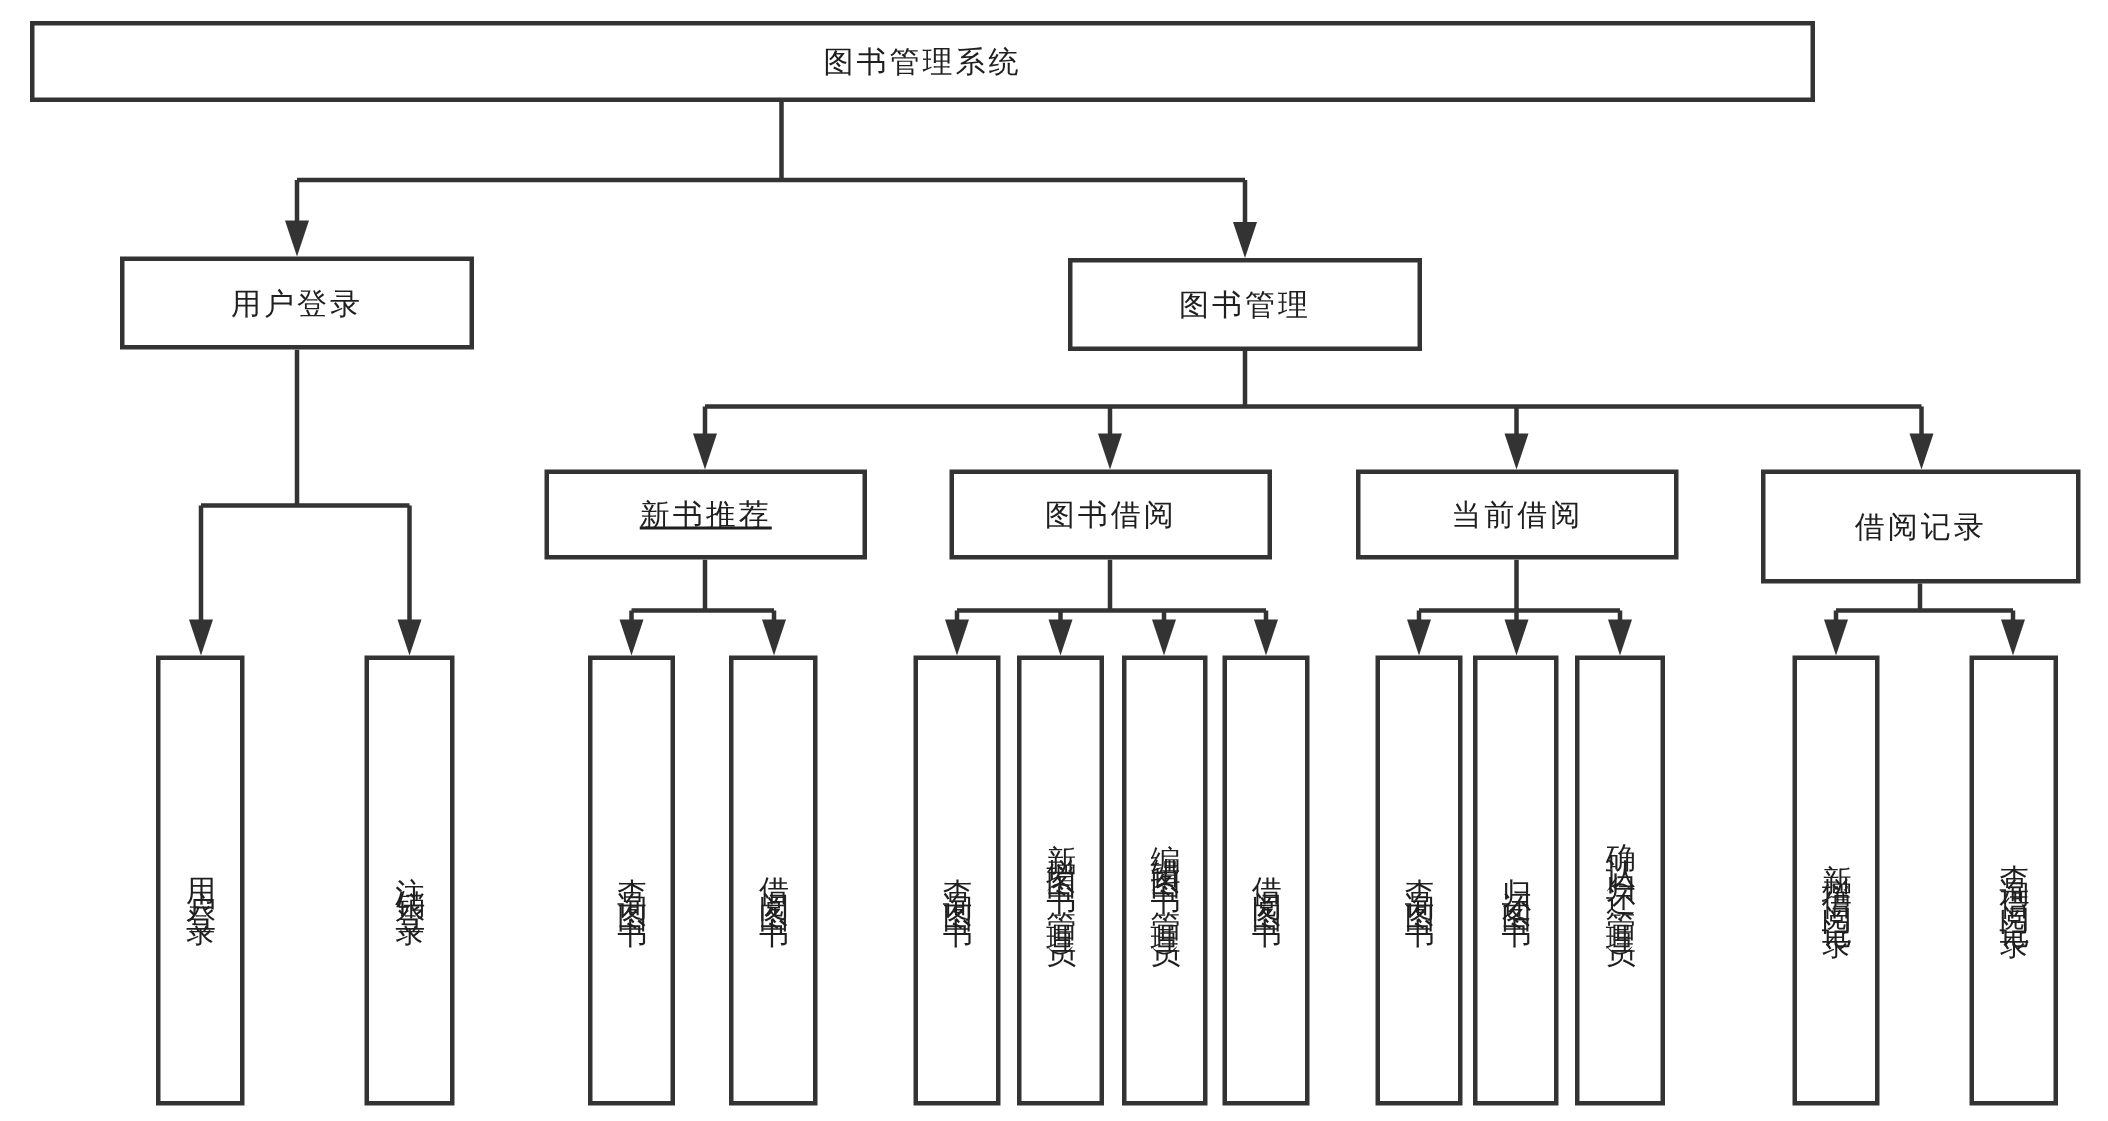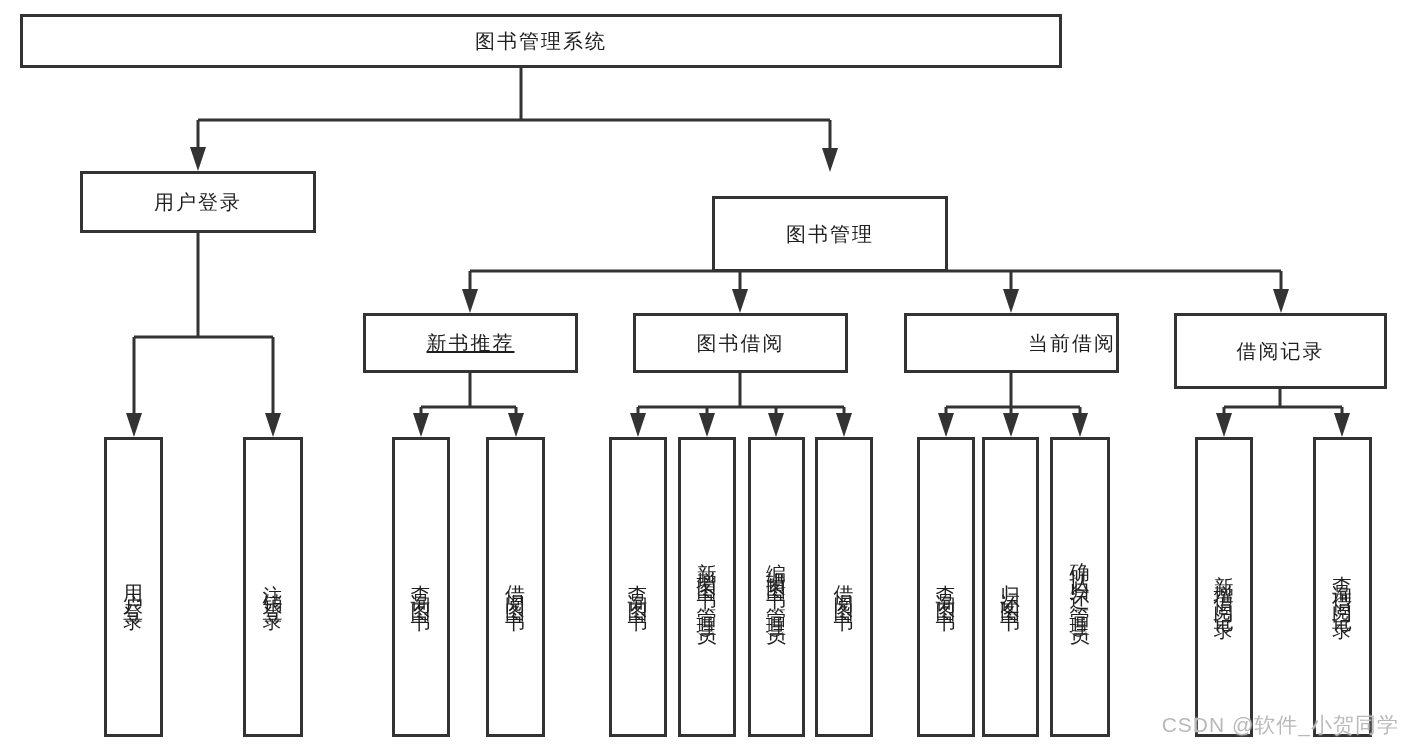"图书管理系统" #b-root { width: 1042px -> 1190px }
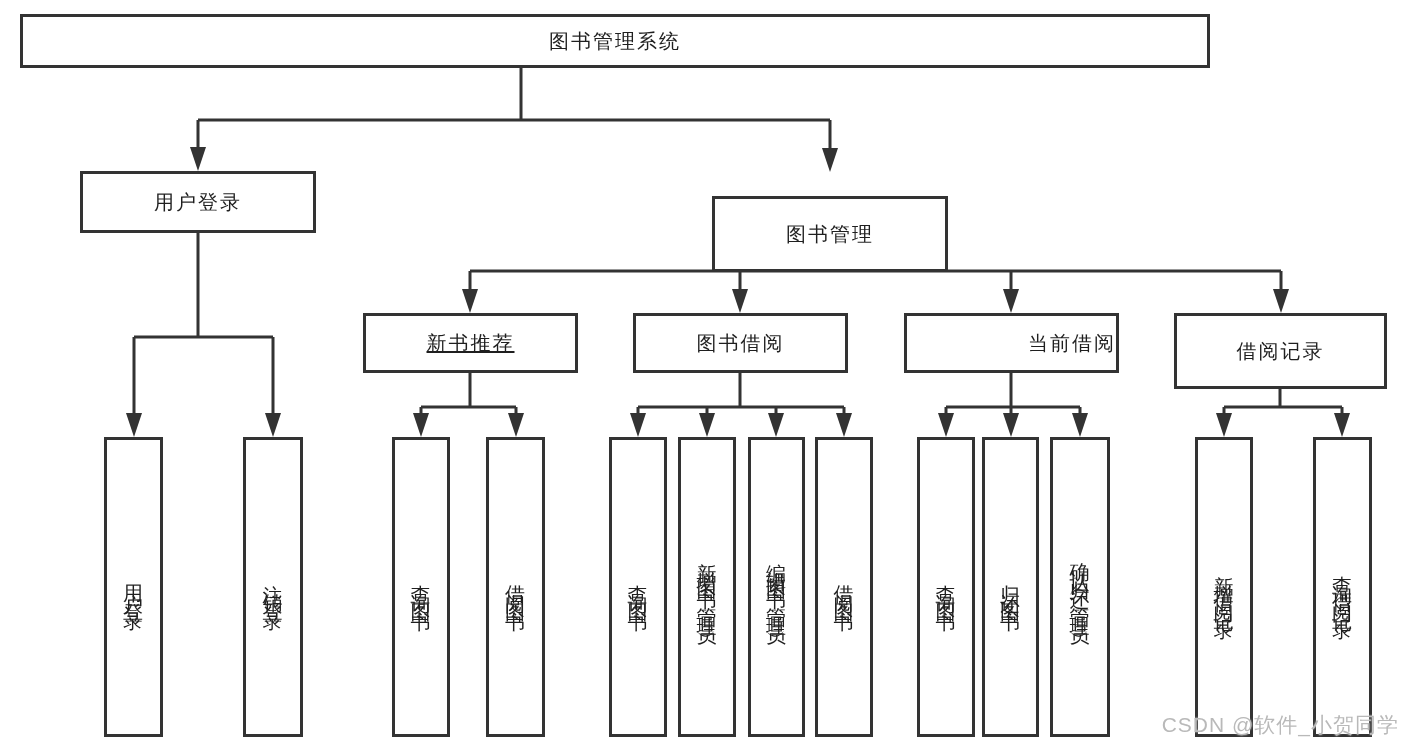"图书管理" #b-mgmt { height: 76px -> 62px; margin-top: 24px -> none }
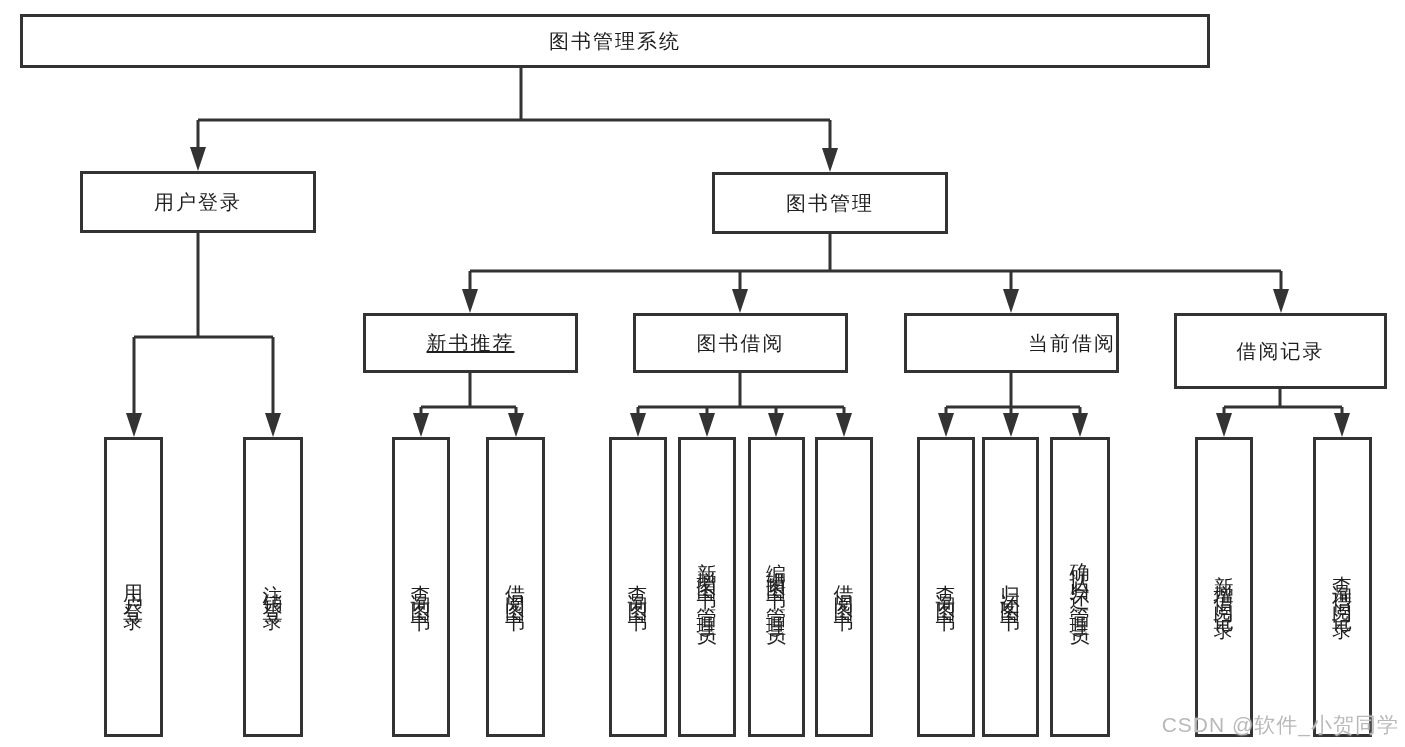"当前借阅" #g3 { justify-content: flex-end -> none }
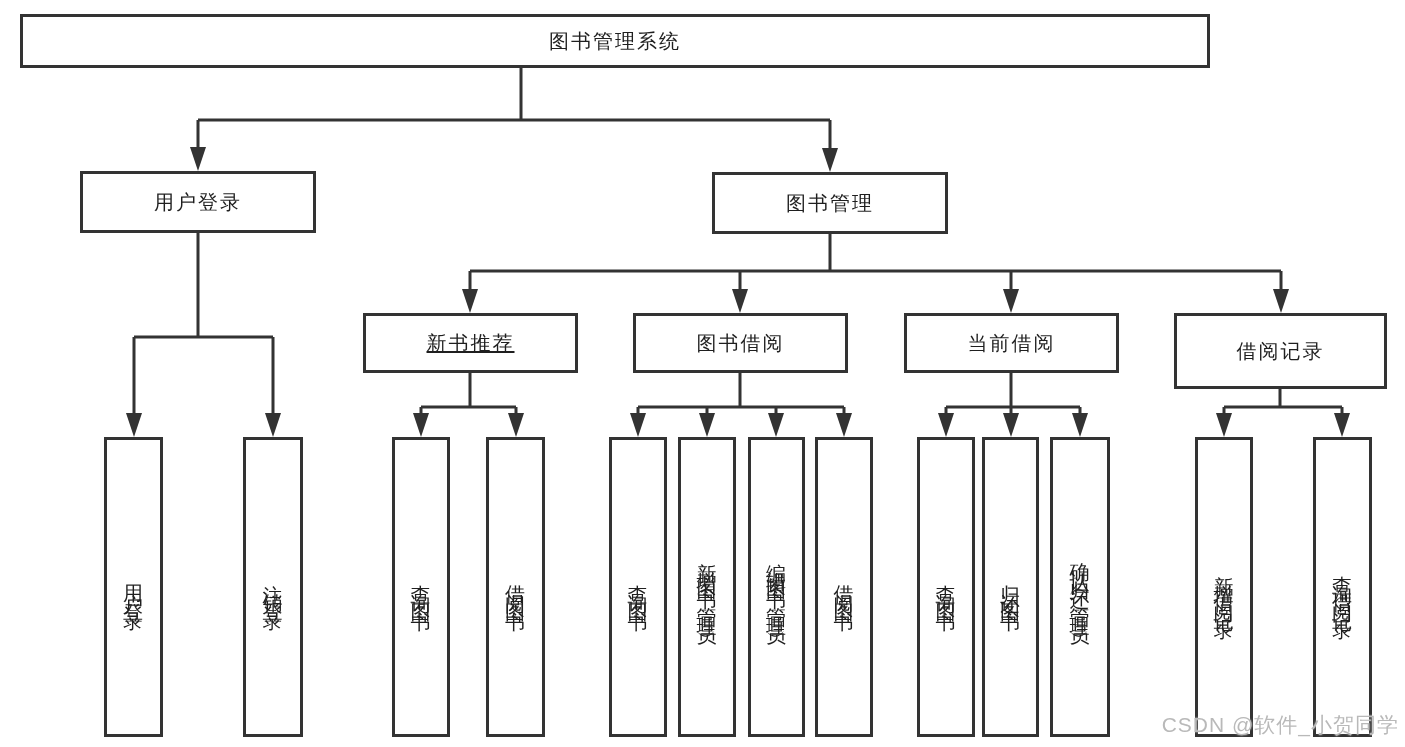"CSDN @软件_小贺同学" div.watermark { html: <div>CSDN @软件_小贺同学</div> -> none }
